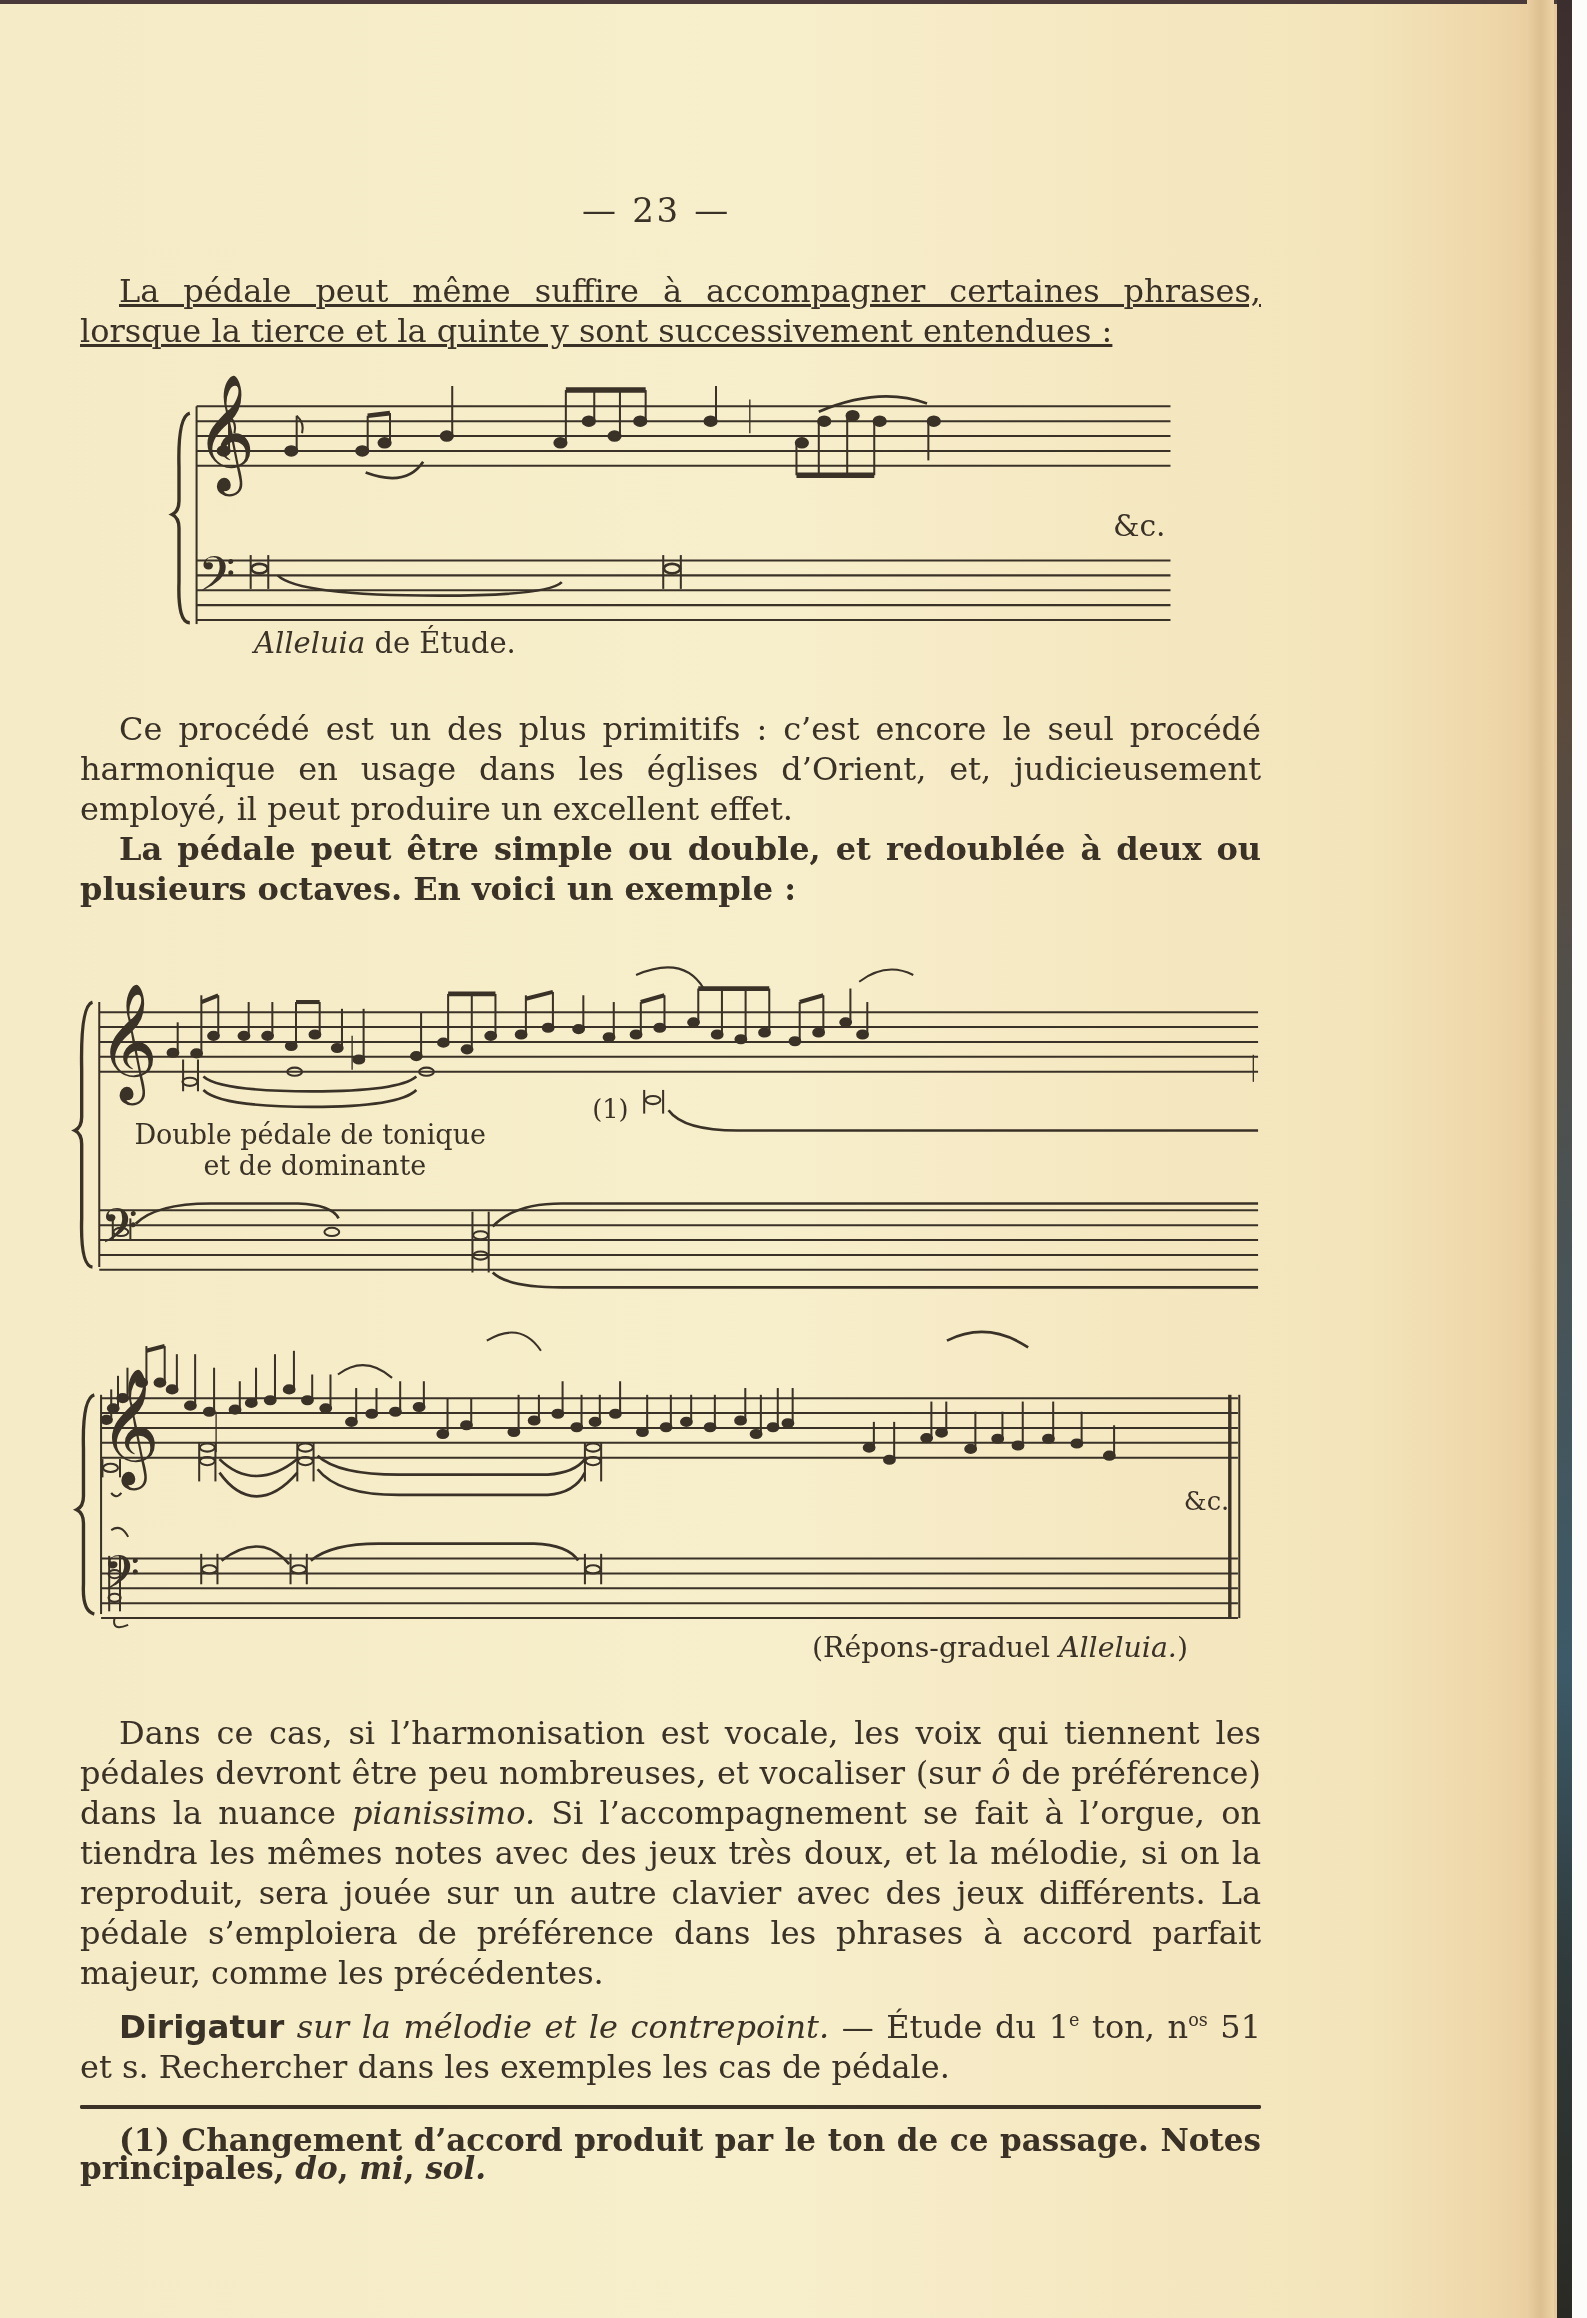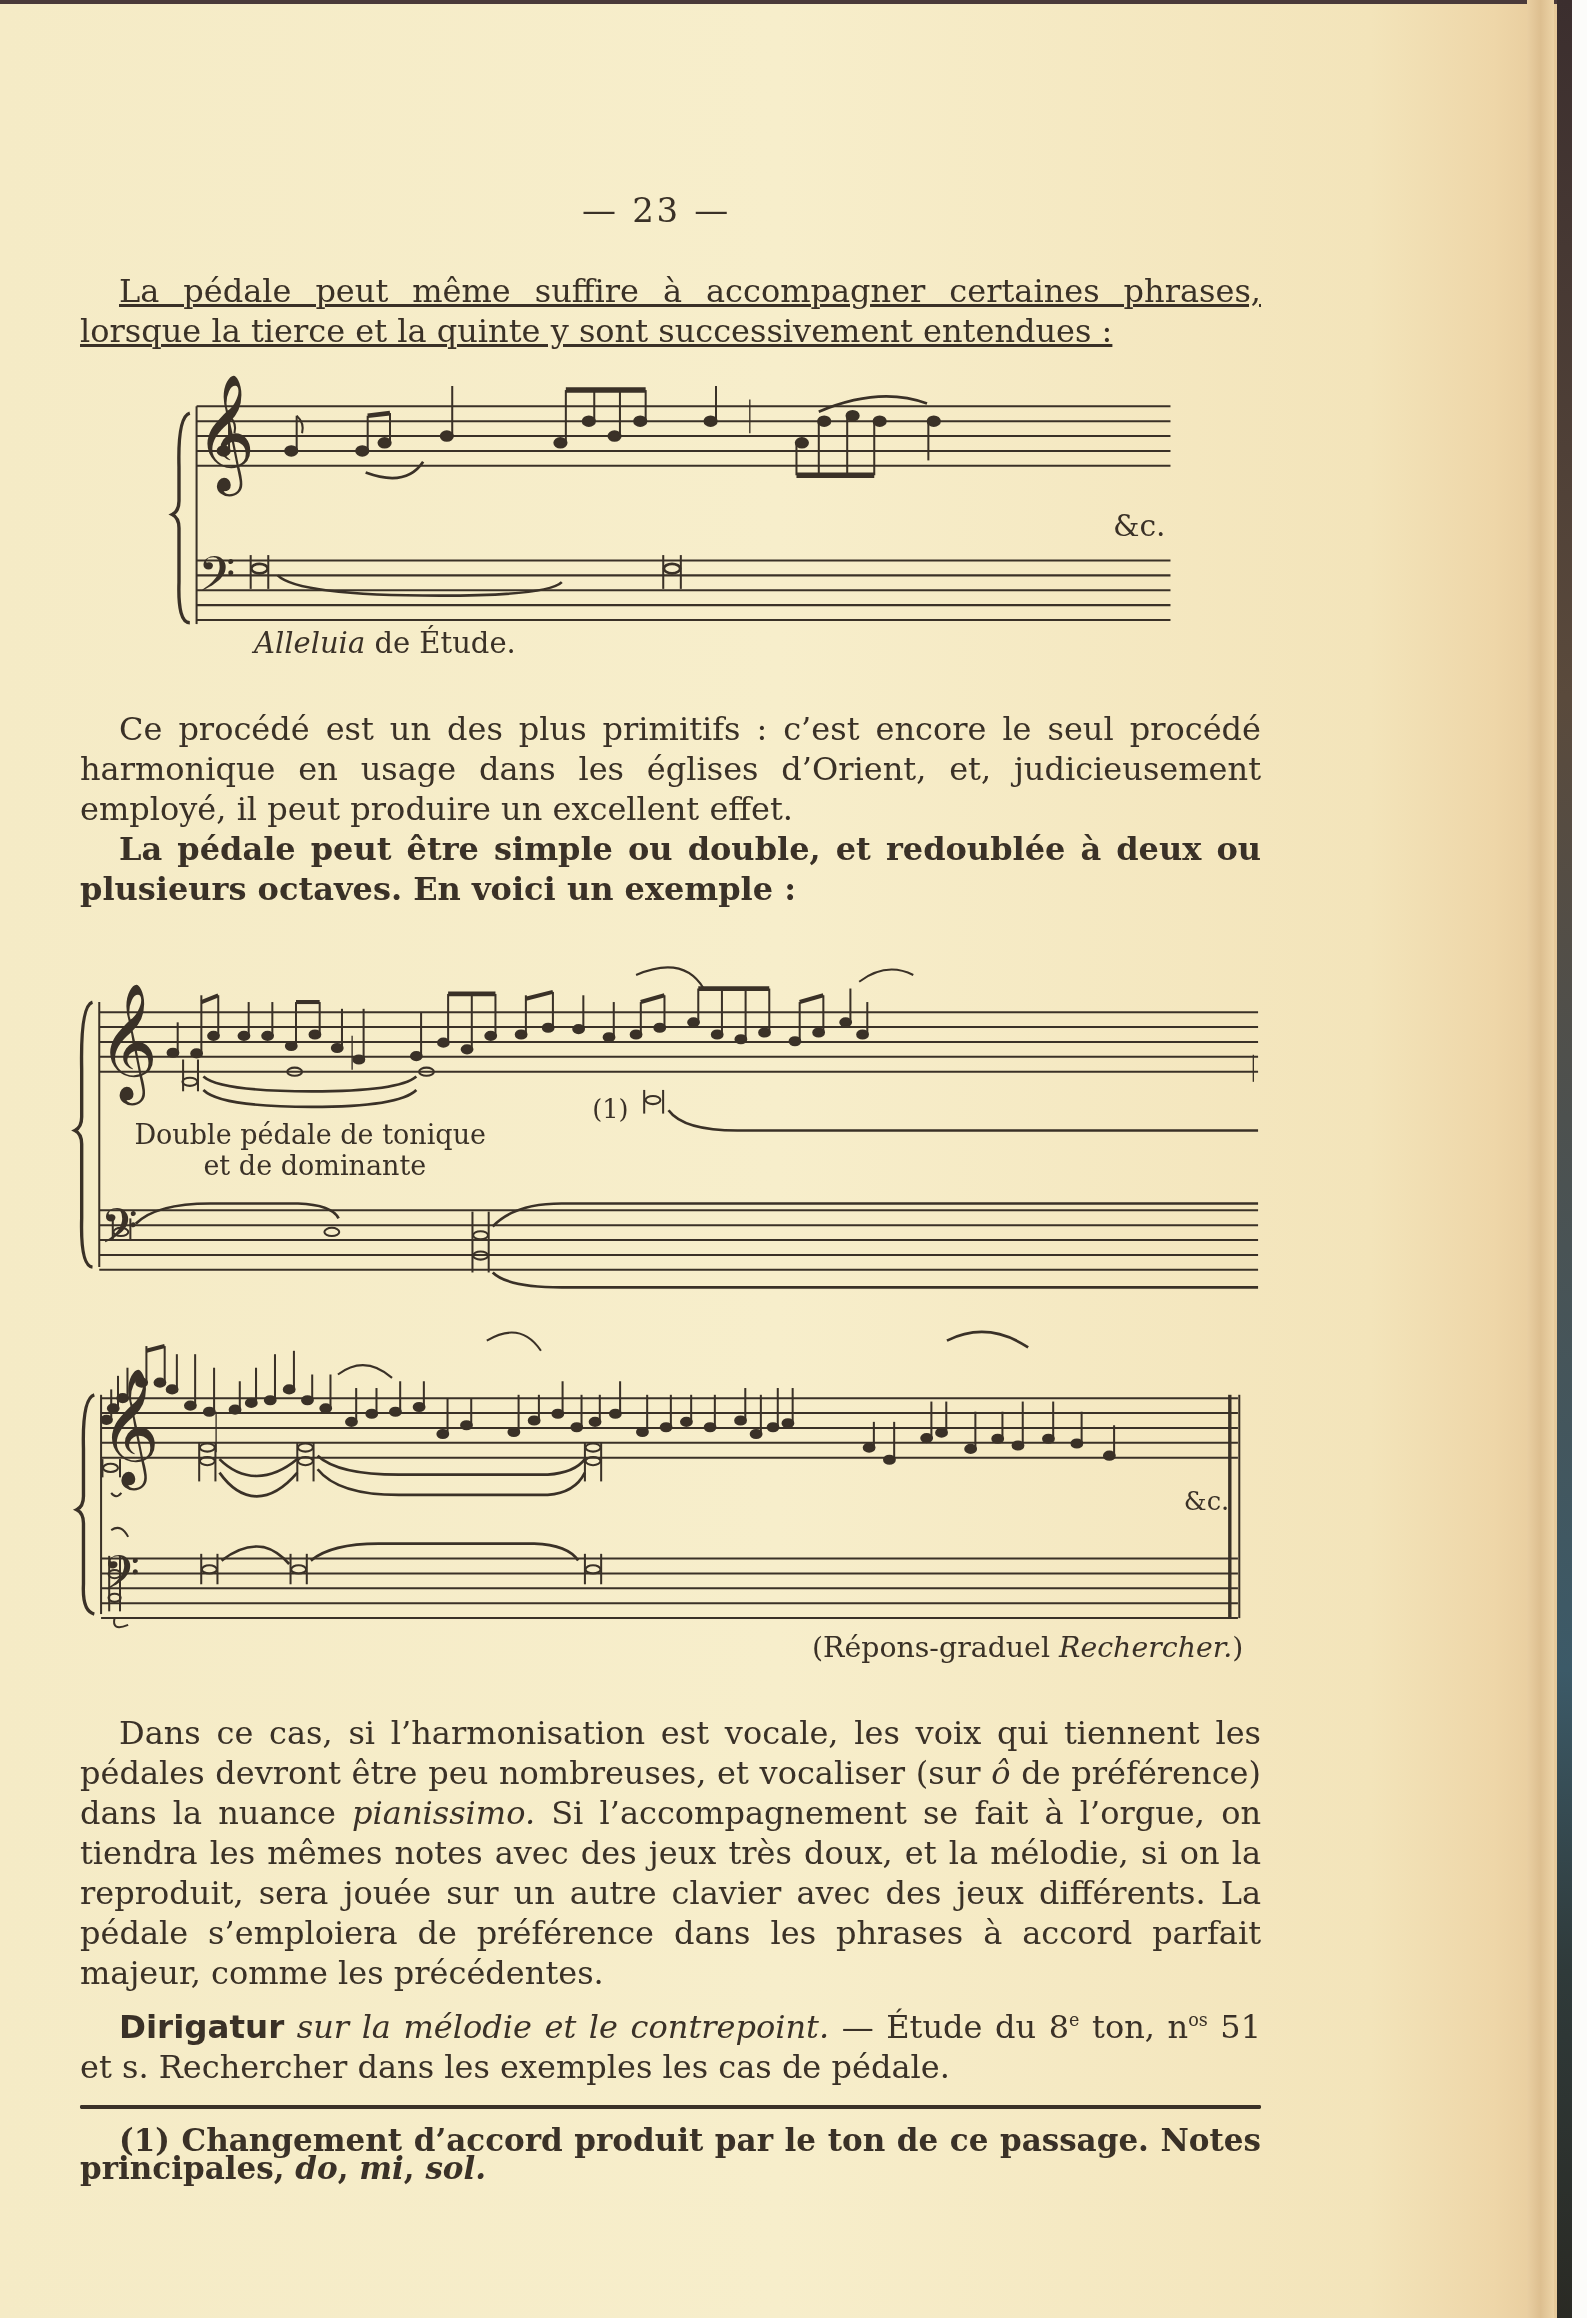"Rechercher." span.ital { text: Rechercher -> Alleluia }
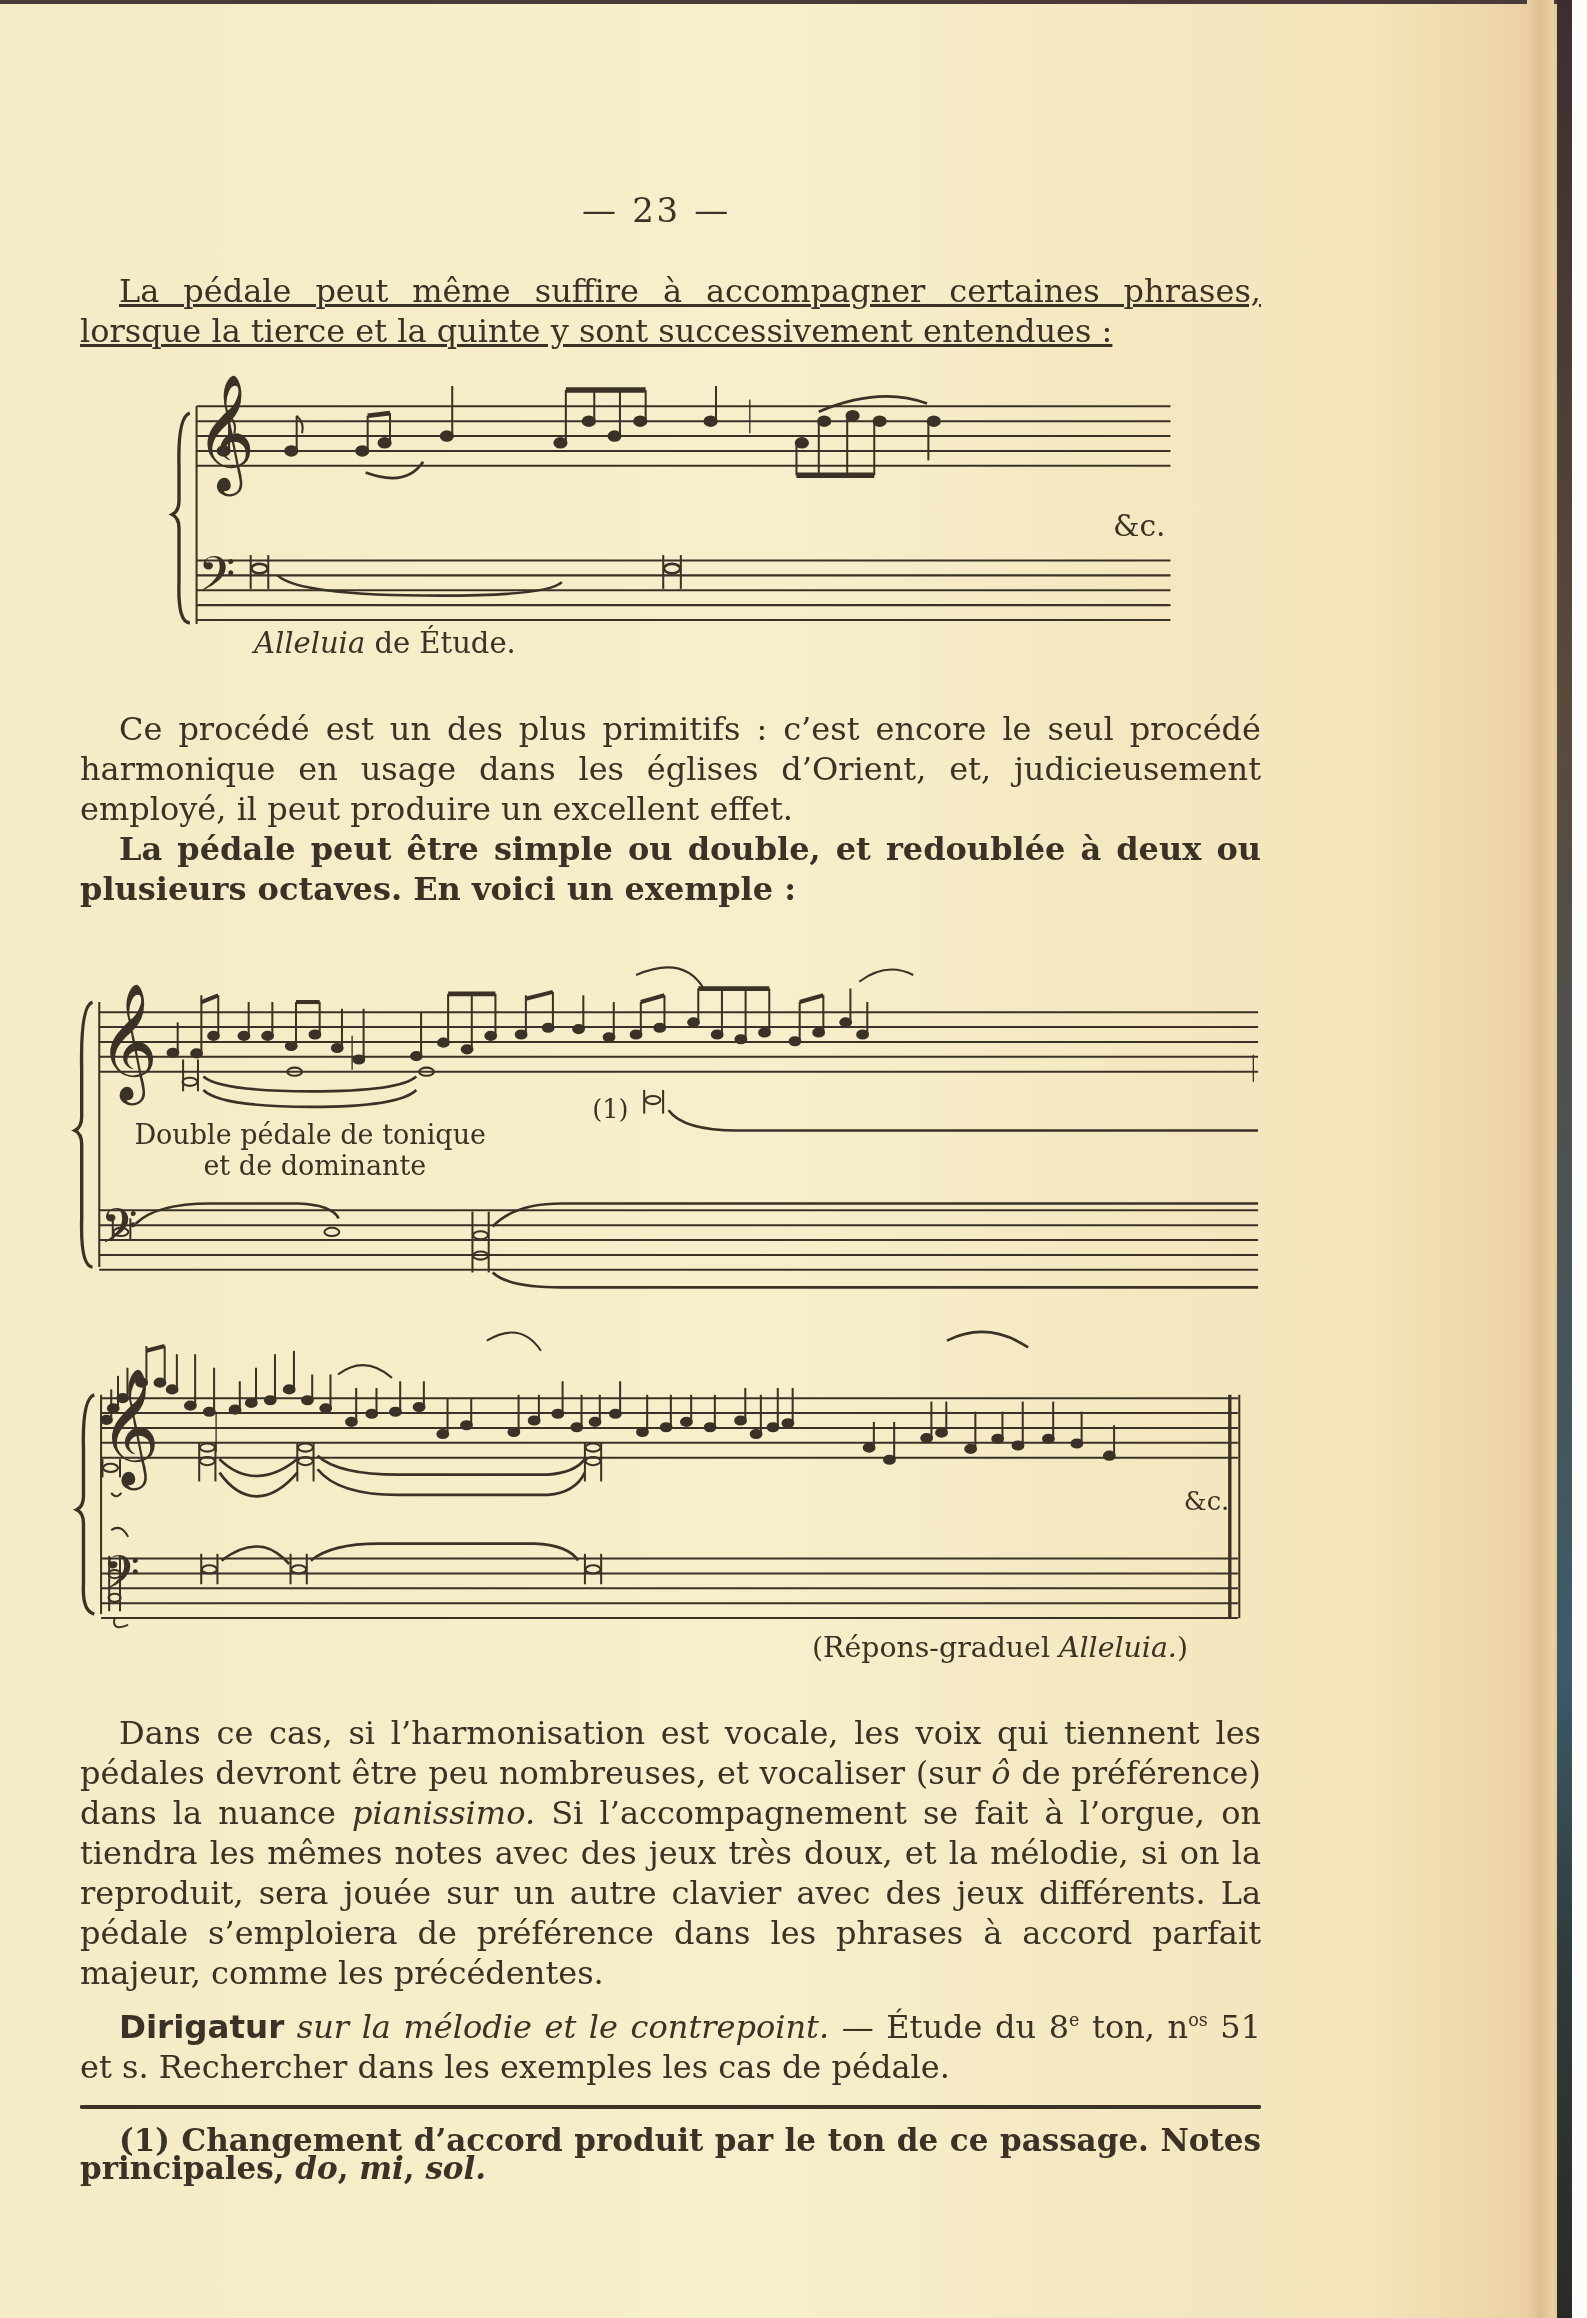"— Étude du 8" span { text: 8 -> 1 }
